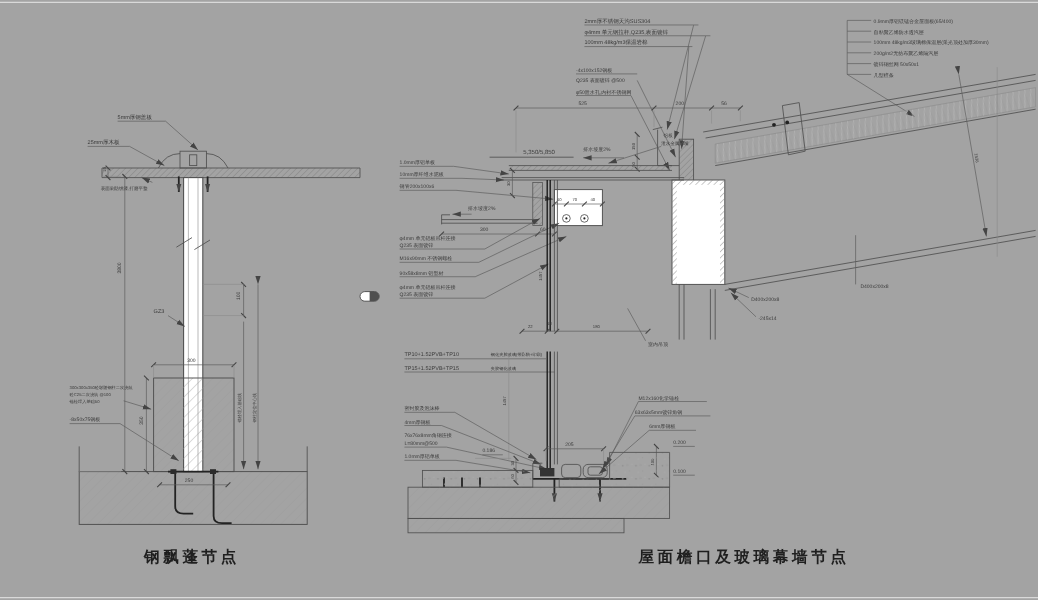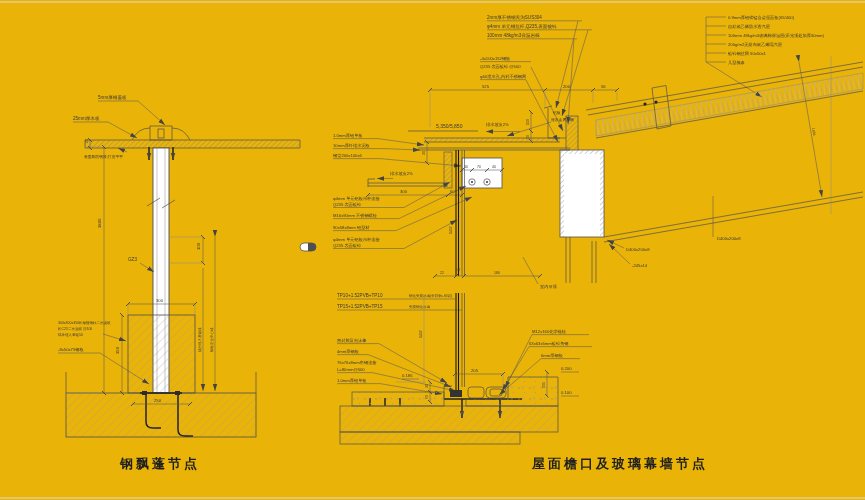"钢飘蓬节点" .stage { background: #eab308 -> #a3a3a3 }
